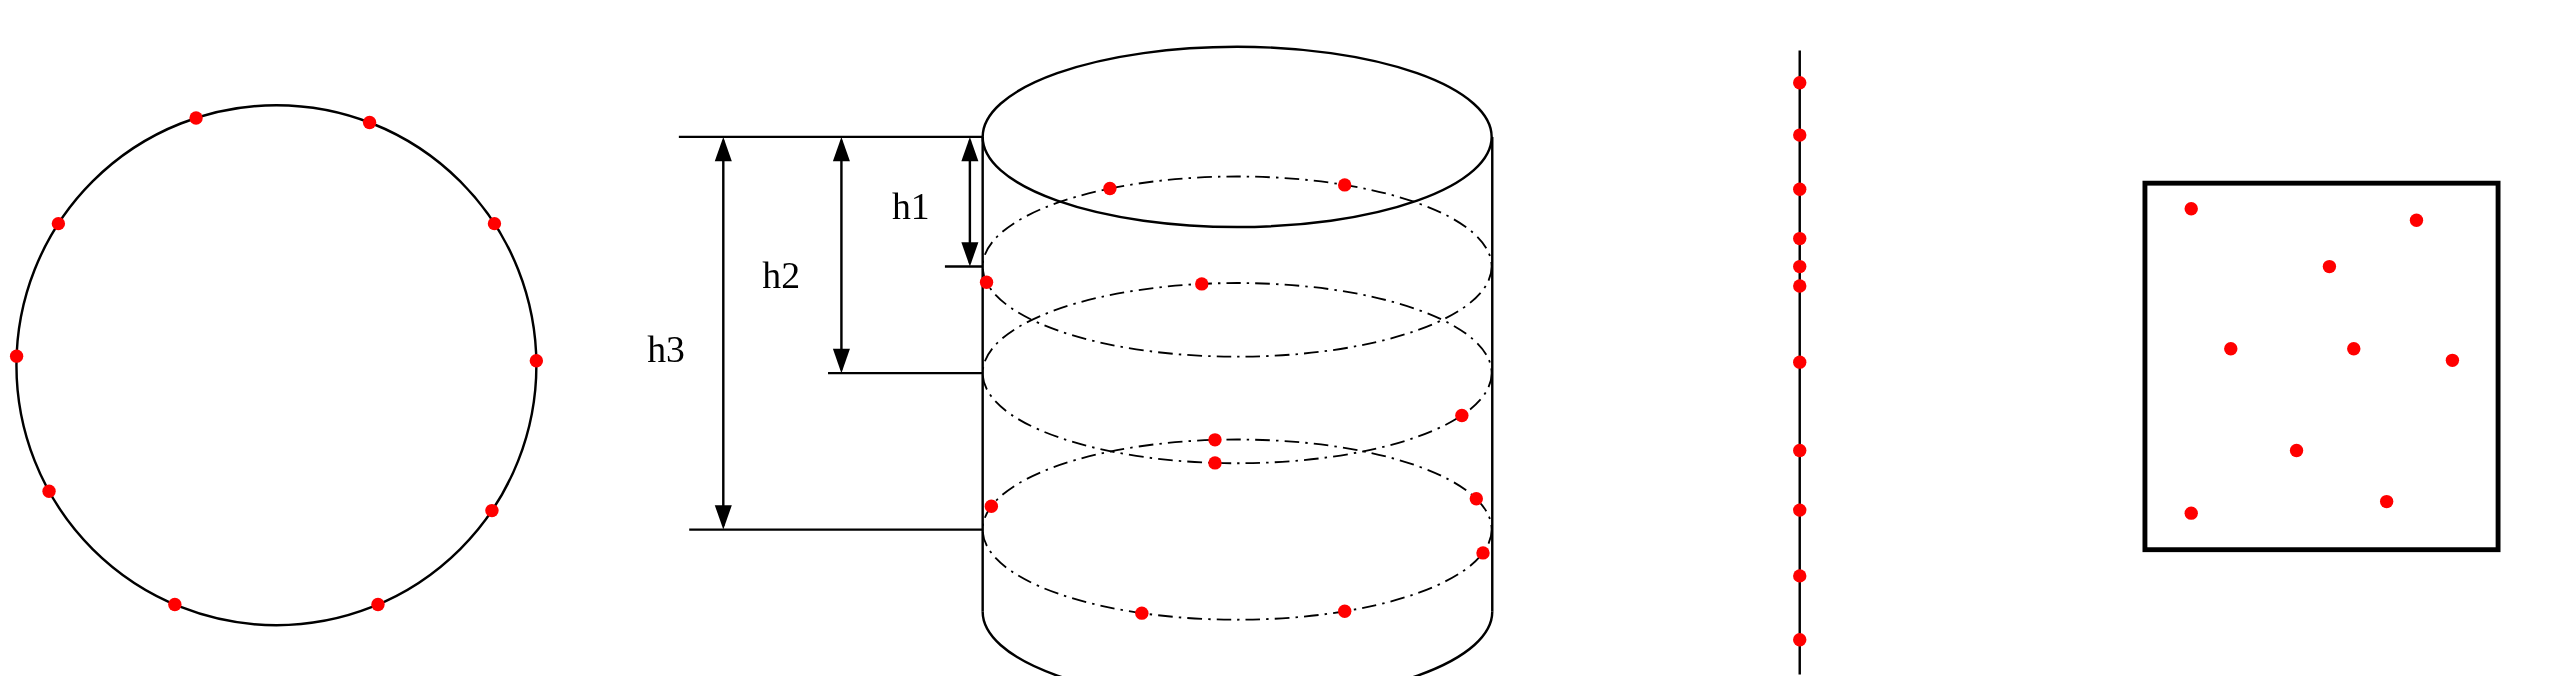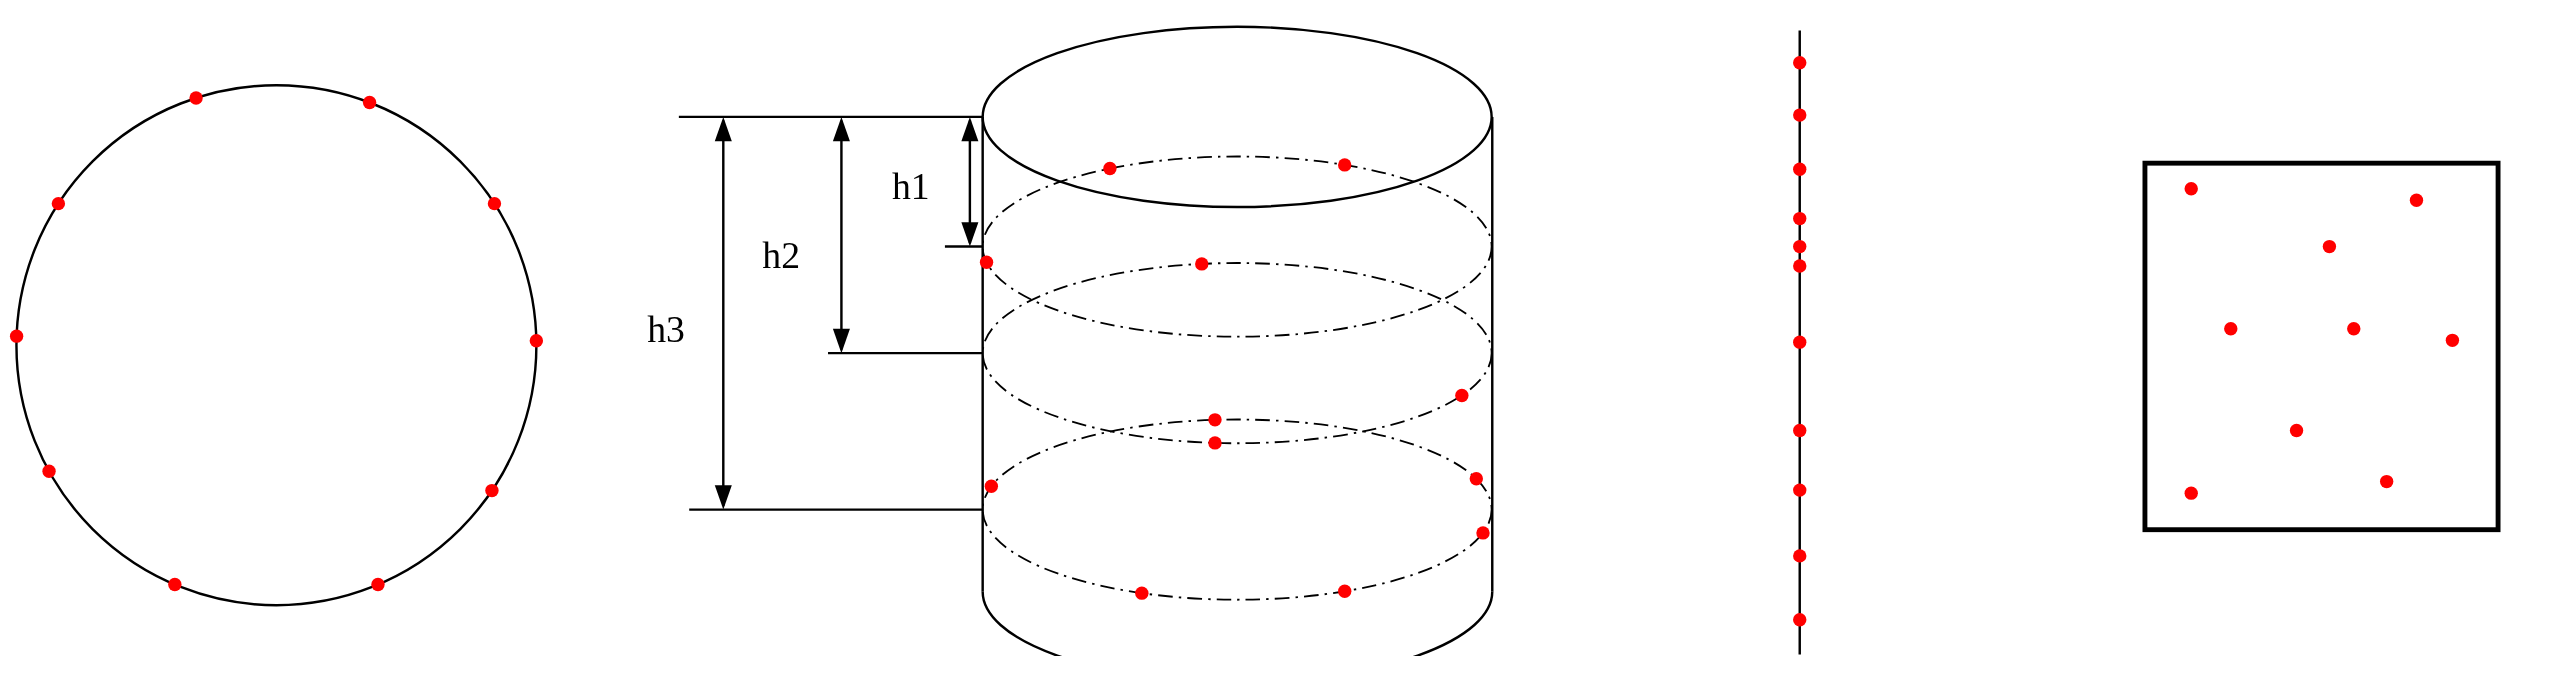"h1" .stage { margin-top: none -> 20px }
